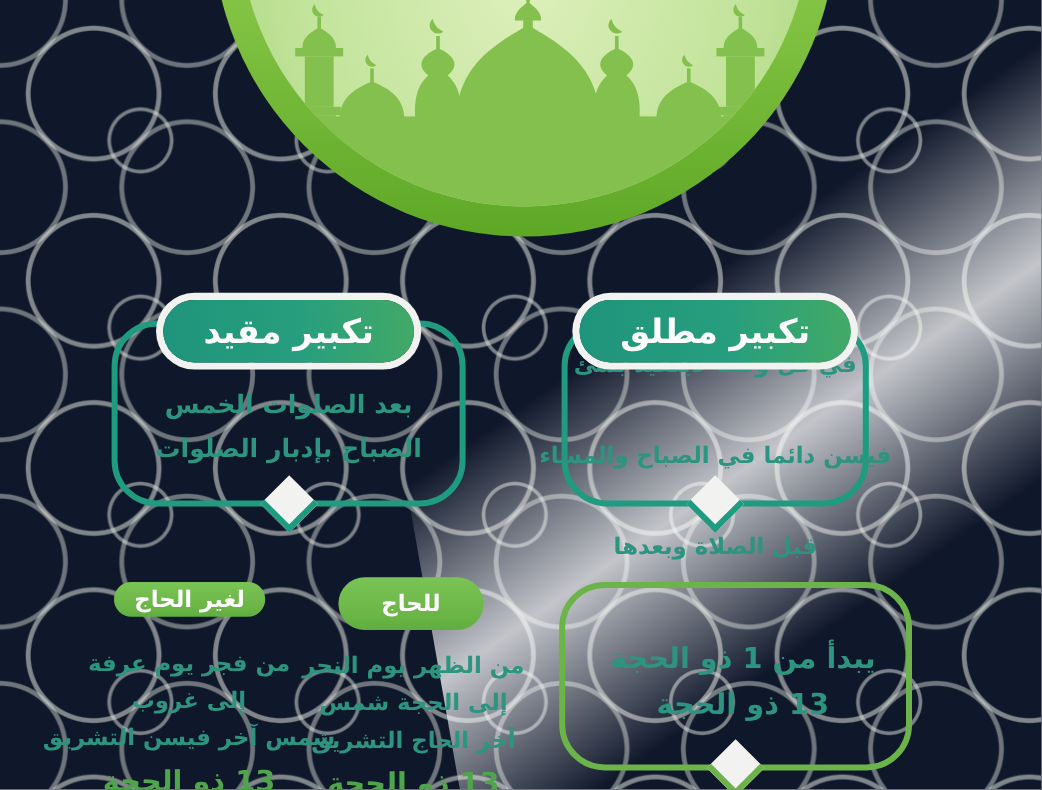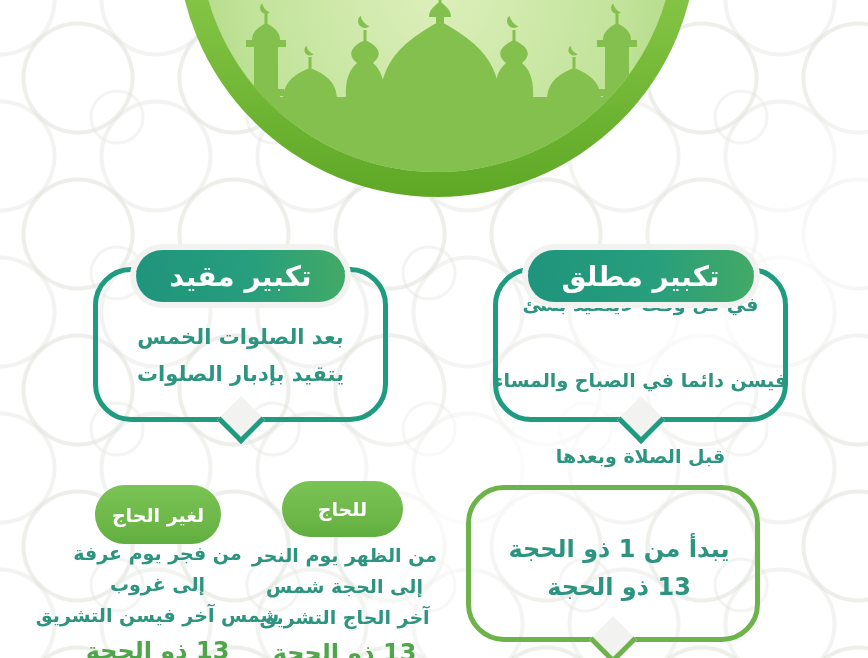"تكبير مقيد" .canvas { background: #ffffff -> #0f172a }
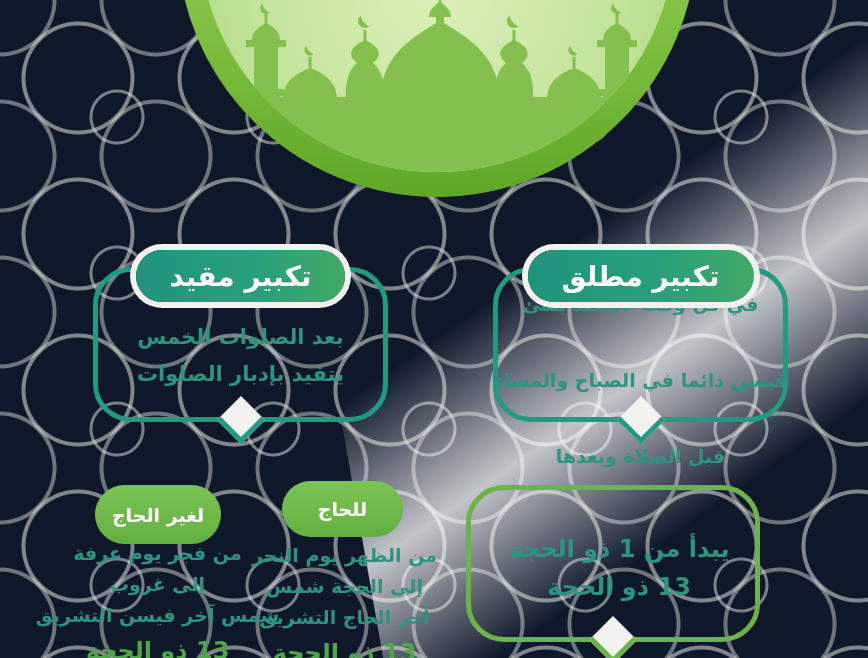"تكبير مطلق" div.bubble { left: 493px -> 468px; width: 295px -> 256px }
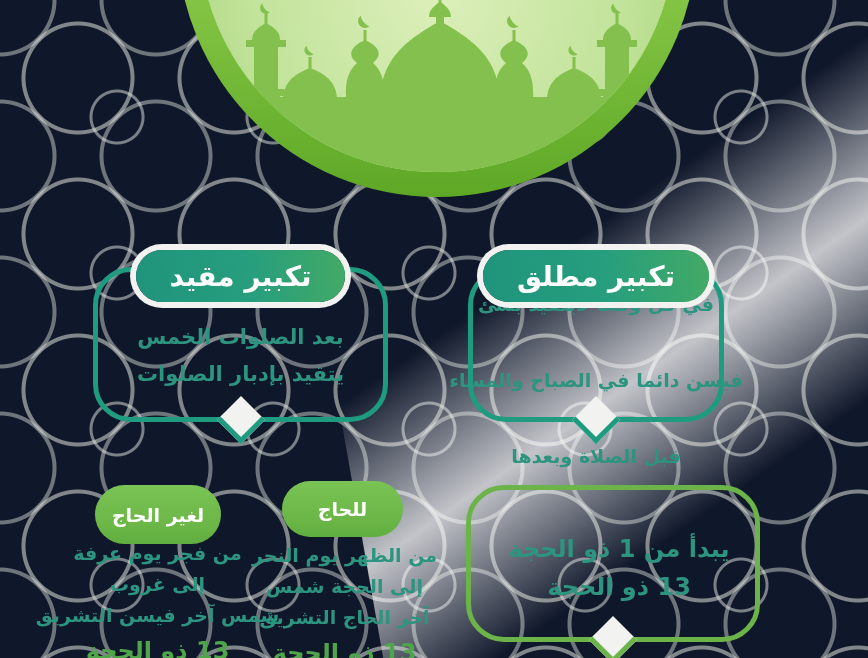"يتقيد بإدبار الصلوات" div.b-line { text: يتقيد -> الصباح }
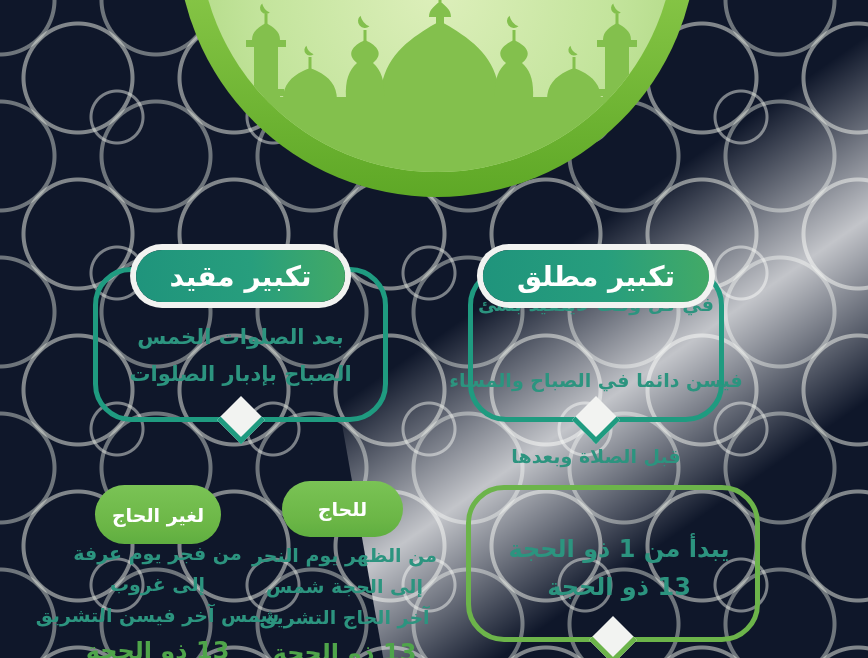"لغير الحاج" div.gpill { height: 59px -> 29px }
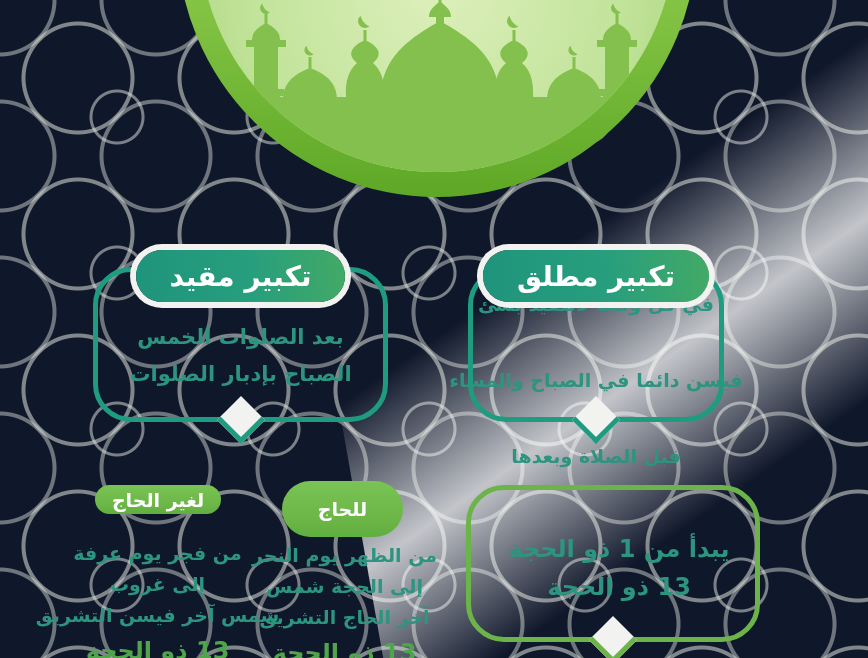"للحاج" div.gpill { height: 56px -> 44px }
